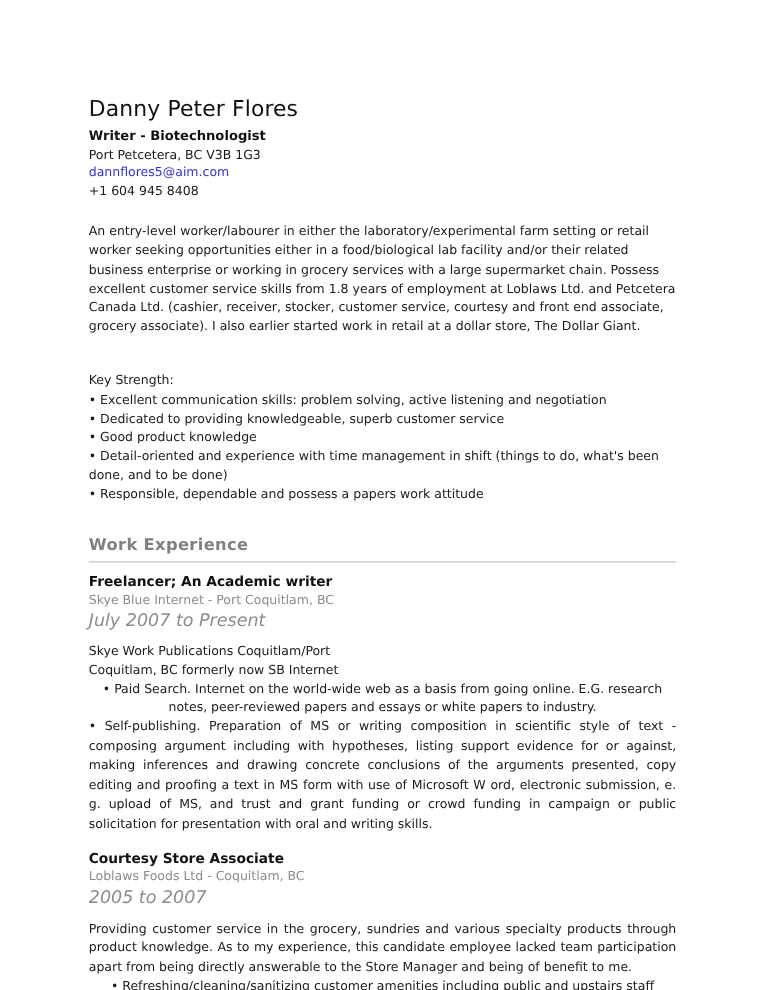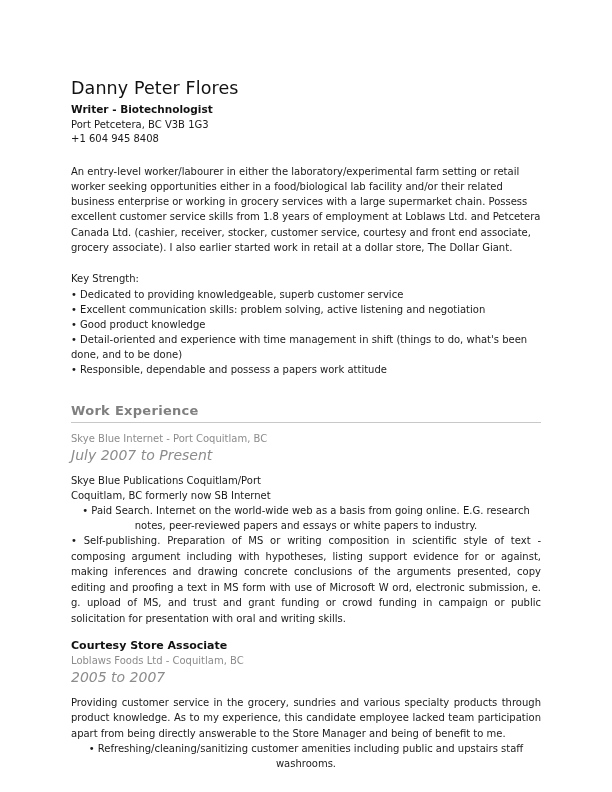"dannflores5@aim.com" a.email { html: none -> <a>dannflores5@aim.com</a> }
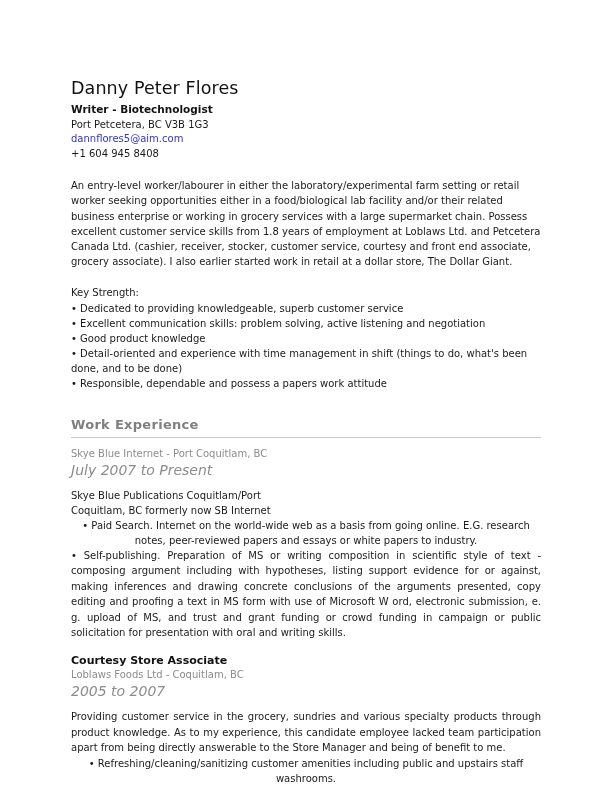"Key Strength:" .strength-block { margin-top: 16px -> 28px }
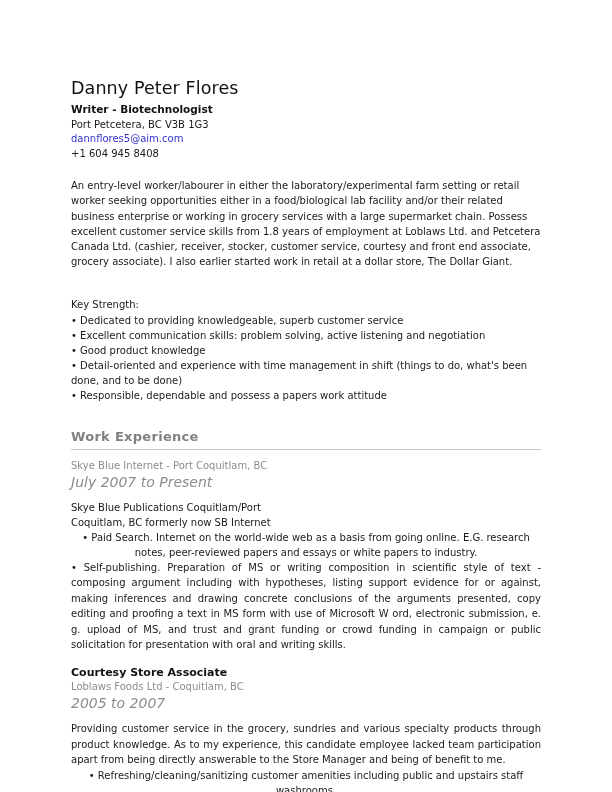"Dedicated to providing knowledgeable," li { order: before "Excellent communication skills: problem" -> after "Excellent communication skills: problem" }
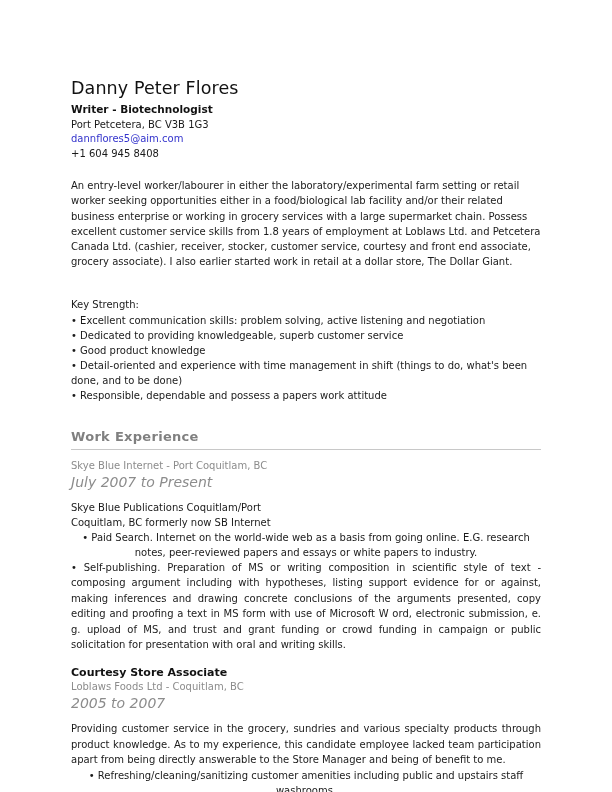"Freelancer; An Academic writer" div.job-title { html: none -> <div>Freelancer; An Academic writer</div> }
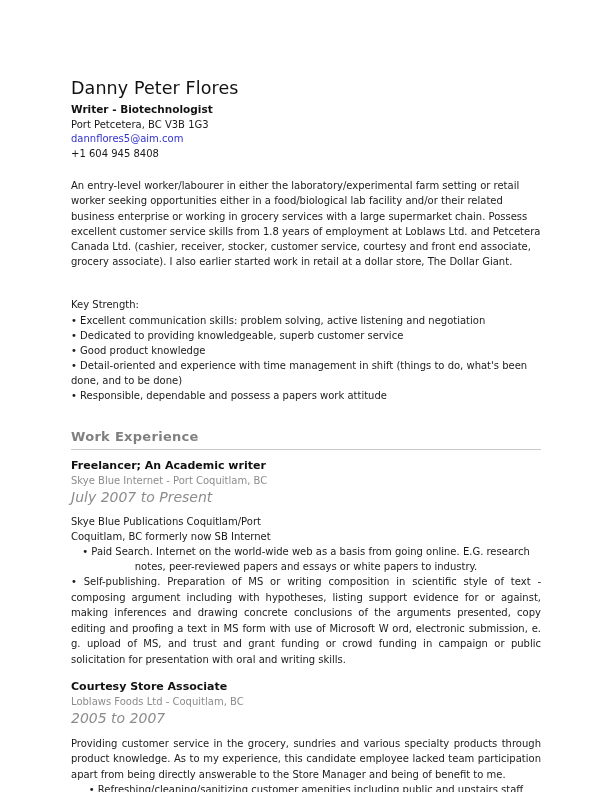"Skye Blue Publications Coquitlam/Port" p.job-line { text: Blue -> Work }
